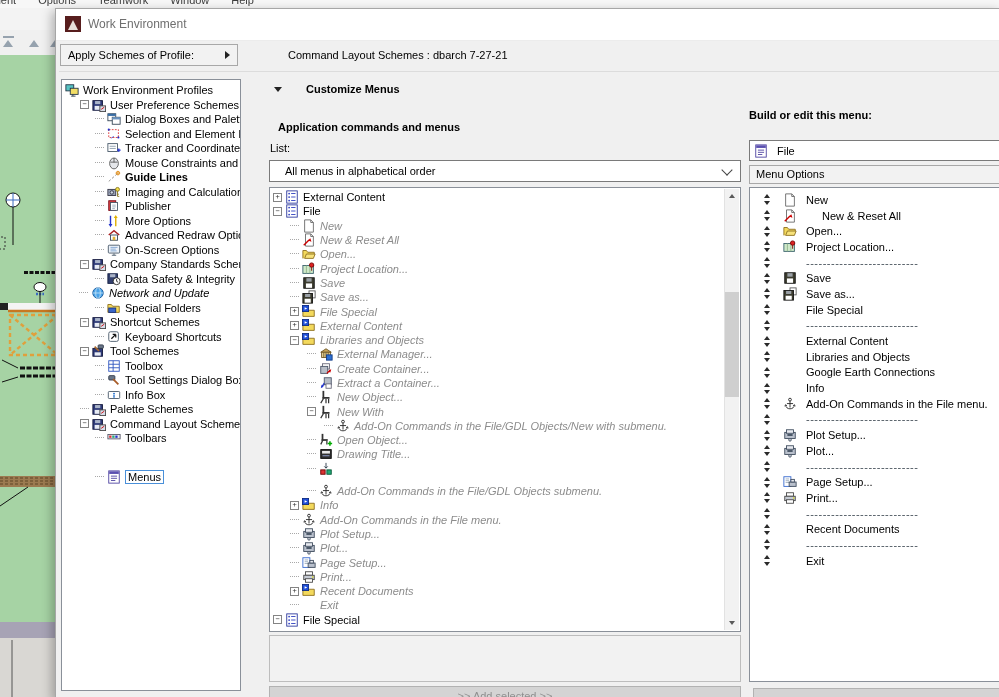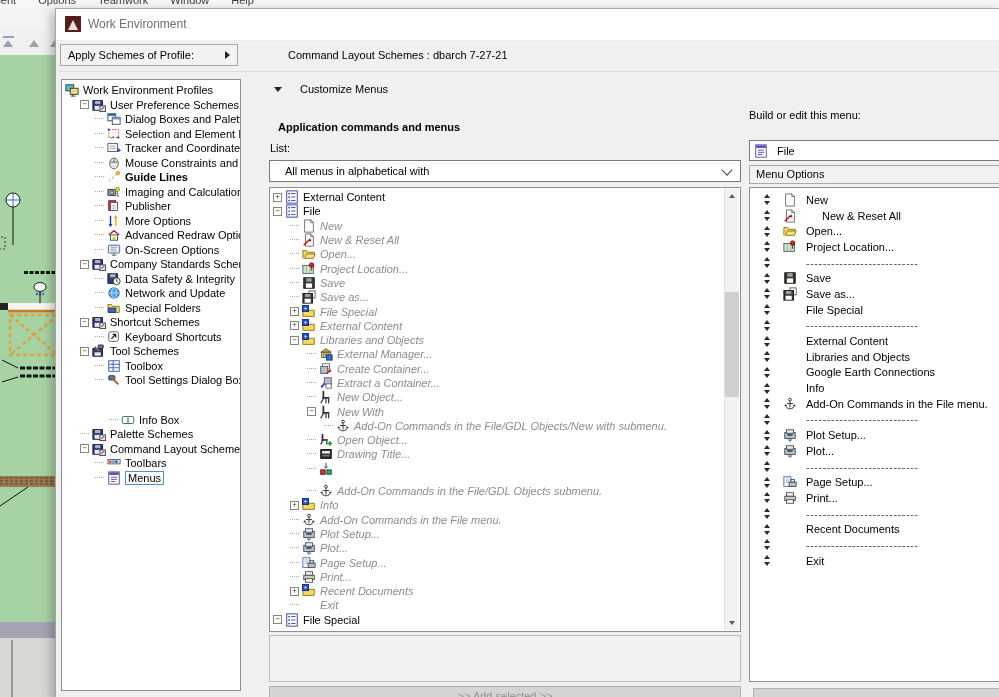"Customize Menus" #sect { font-weight: normal -> bold; gap: 18px -> 24px }
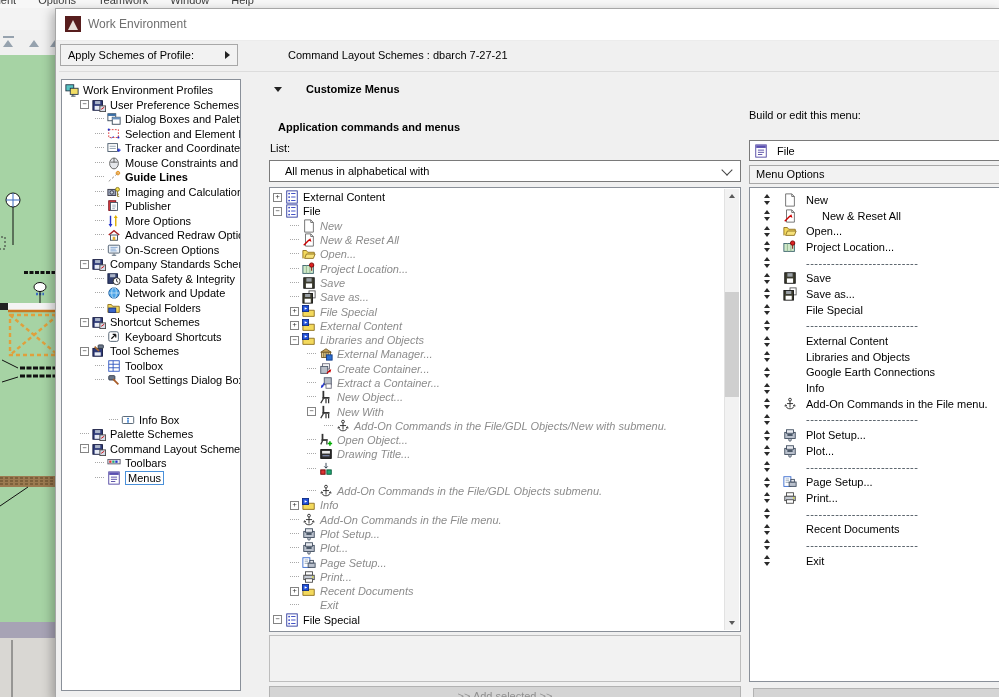"Build or edit this menu:" #h2right { font-weight: normal -> bold }
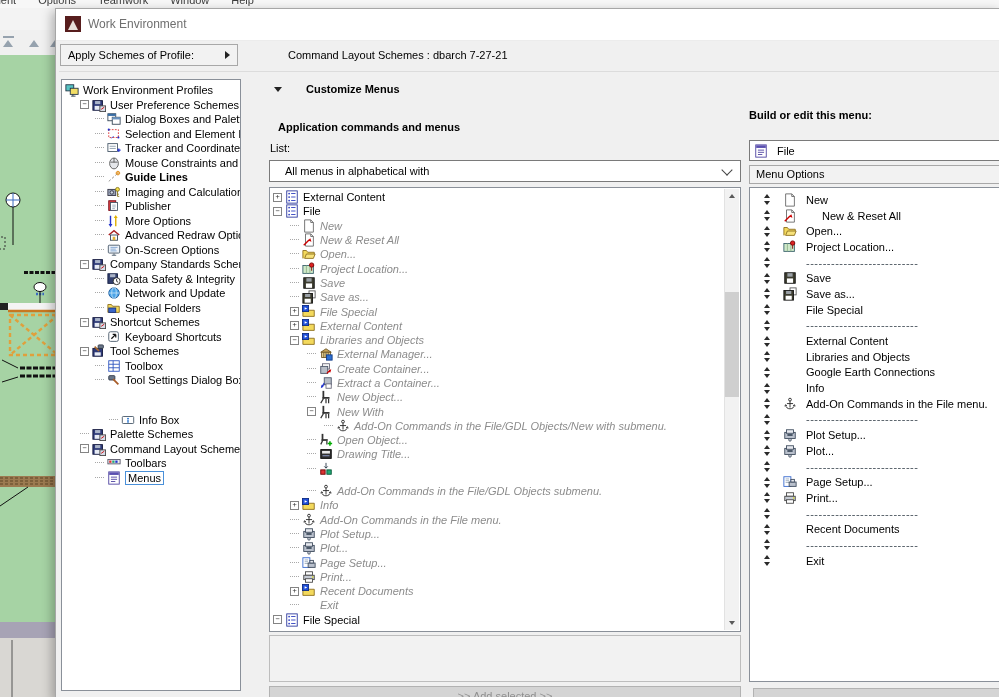"All menus in alphabetical with" span { text: with -> order }
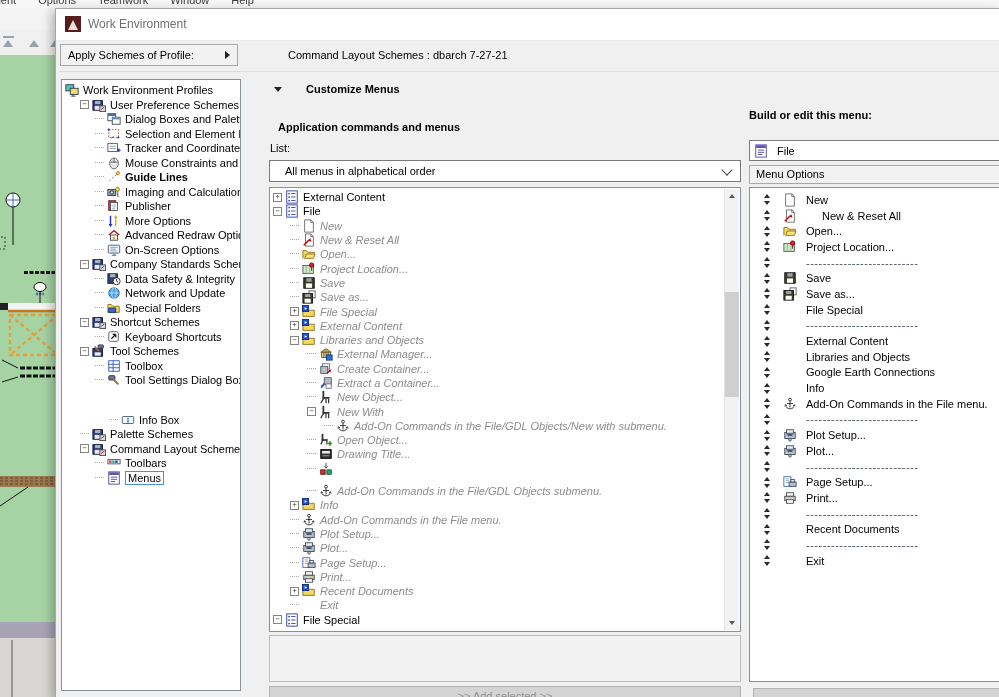"Network and Update" div.trow { font-style: none -> italic; padding-left: 33px -> 17px }
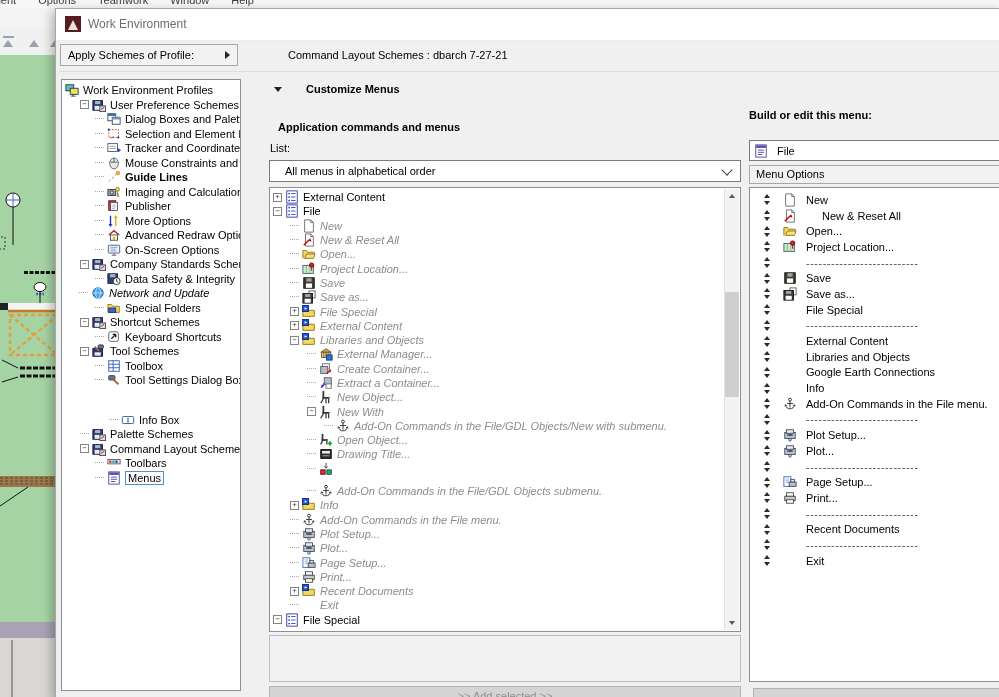"Info Box" div.trow { margin-top: 25px -> none; padding-left: 47px -> 33px }
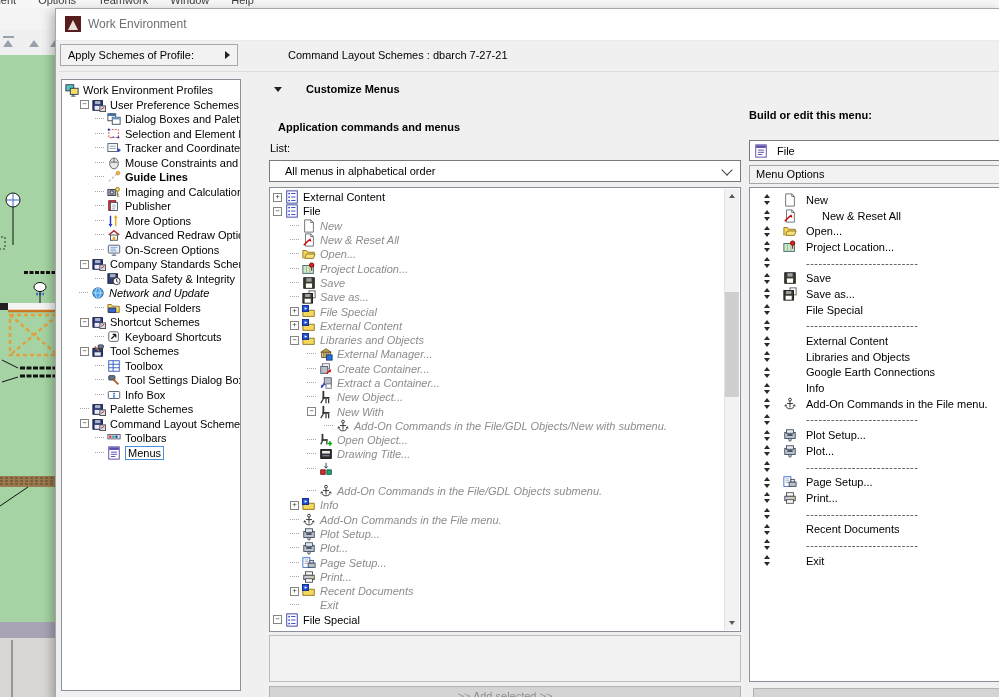"Menus" div.trow { margin-top: none -> 24px }
